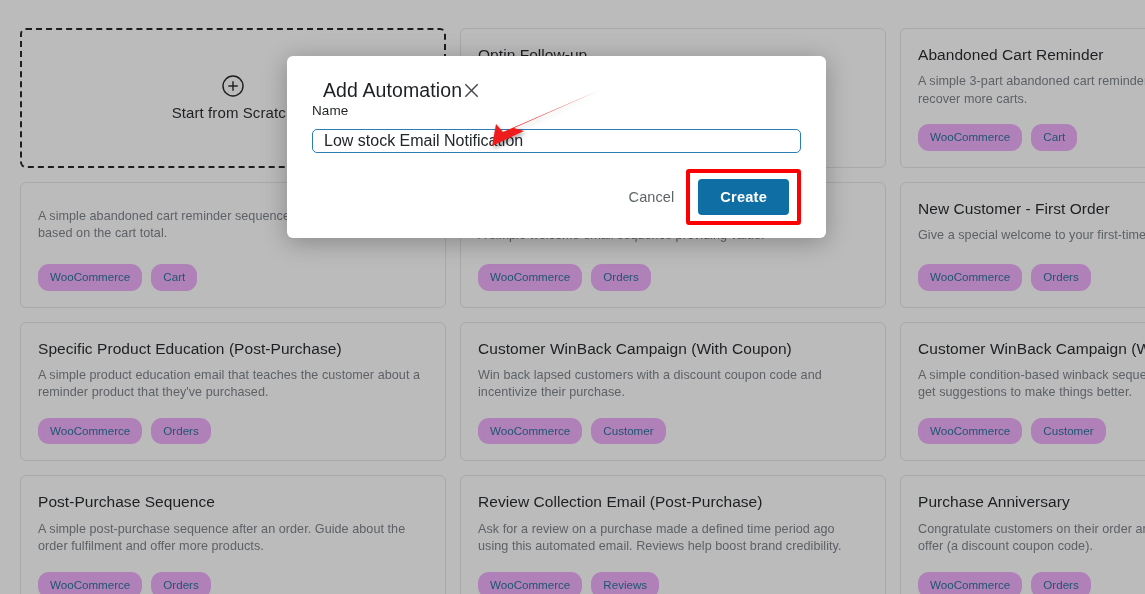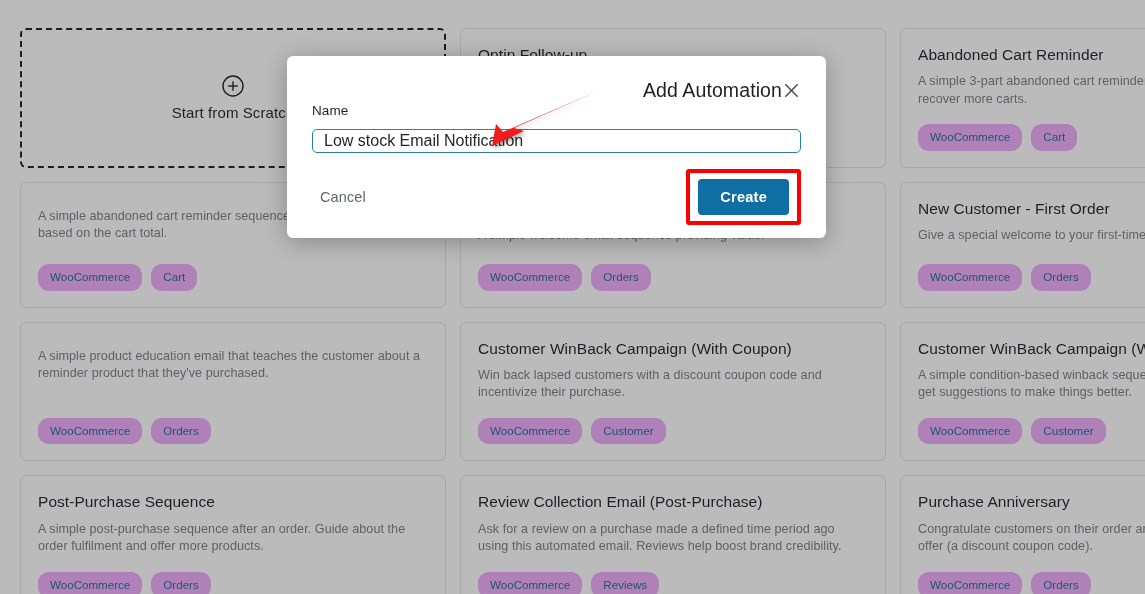"Add Automation" .modal-header { justify-content: flex-end -> flex-start; margin-left: none -> 11px }
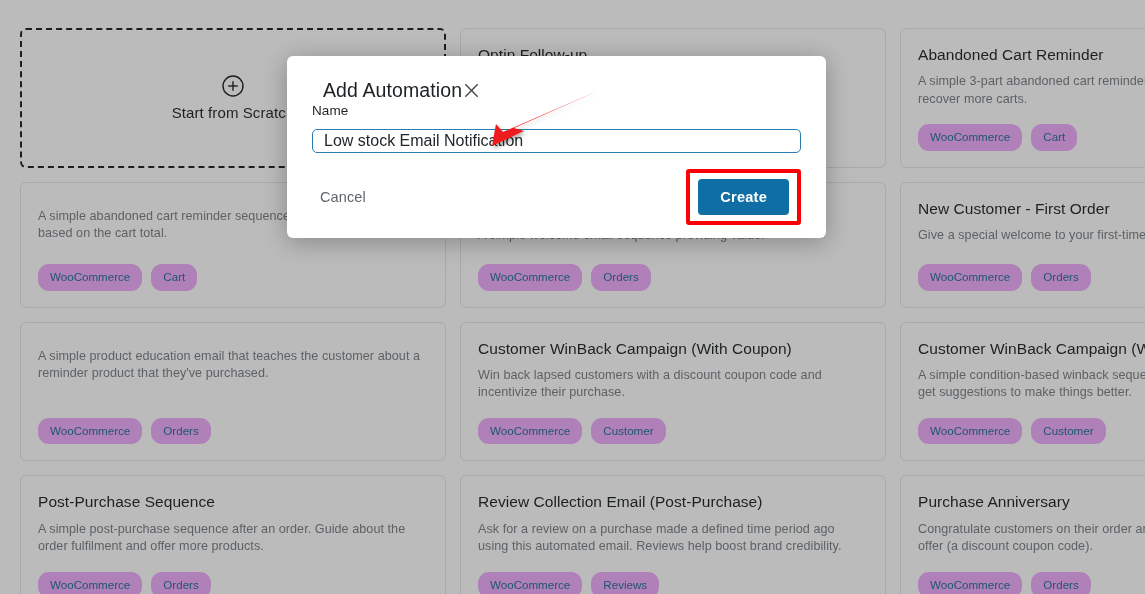"Cancel" .modal-footer { justify-content: space-between -> flex-end }
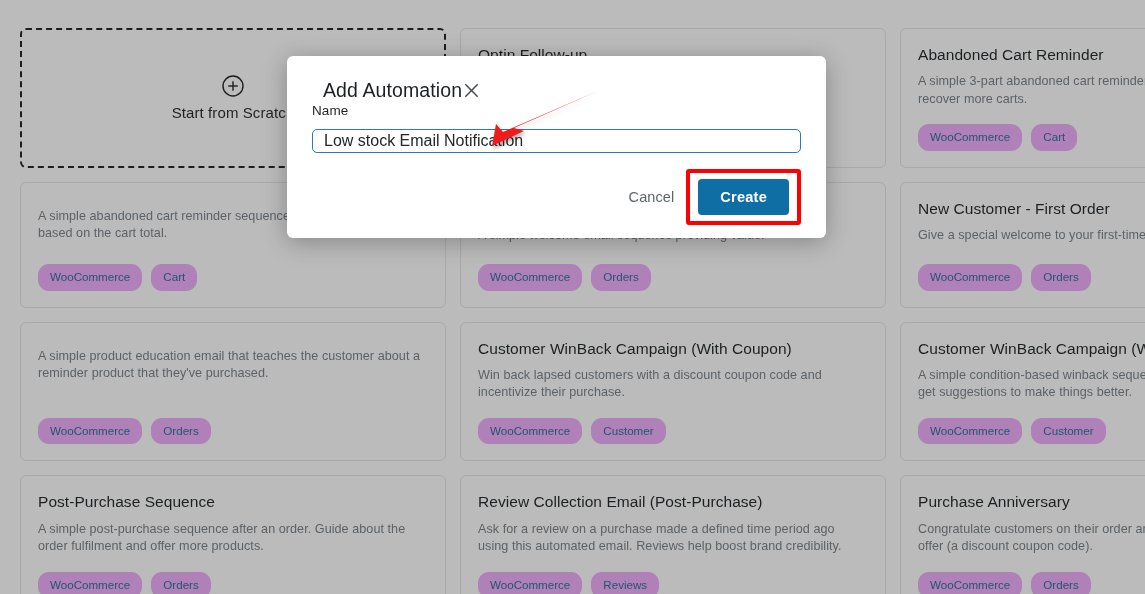"Specific Product Education" div.card-title { html: none -> <div>Specific Product Education (Post-Purchase)</div> }
